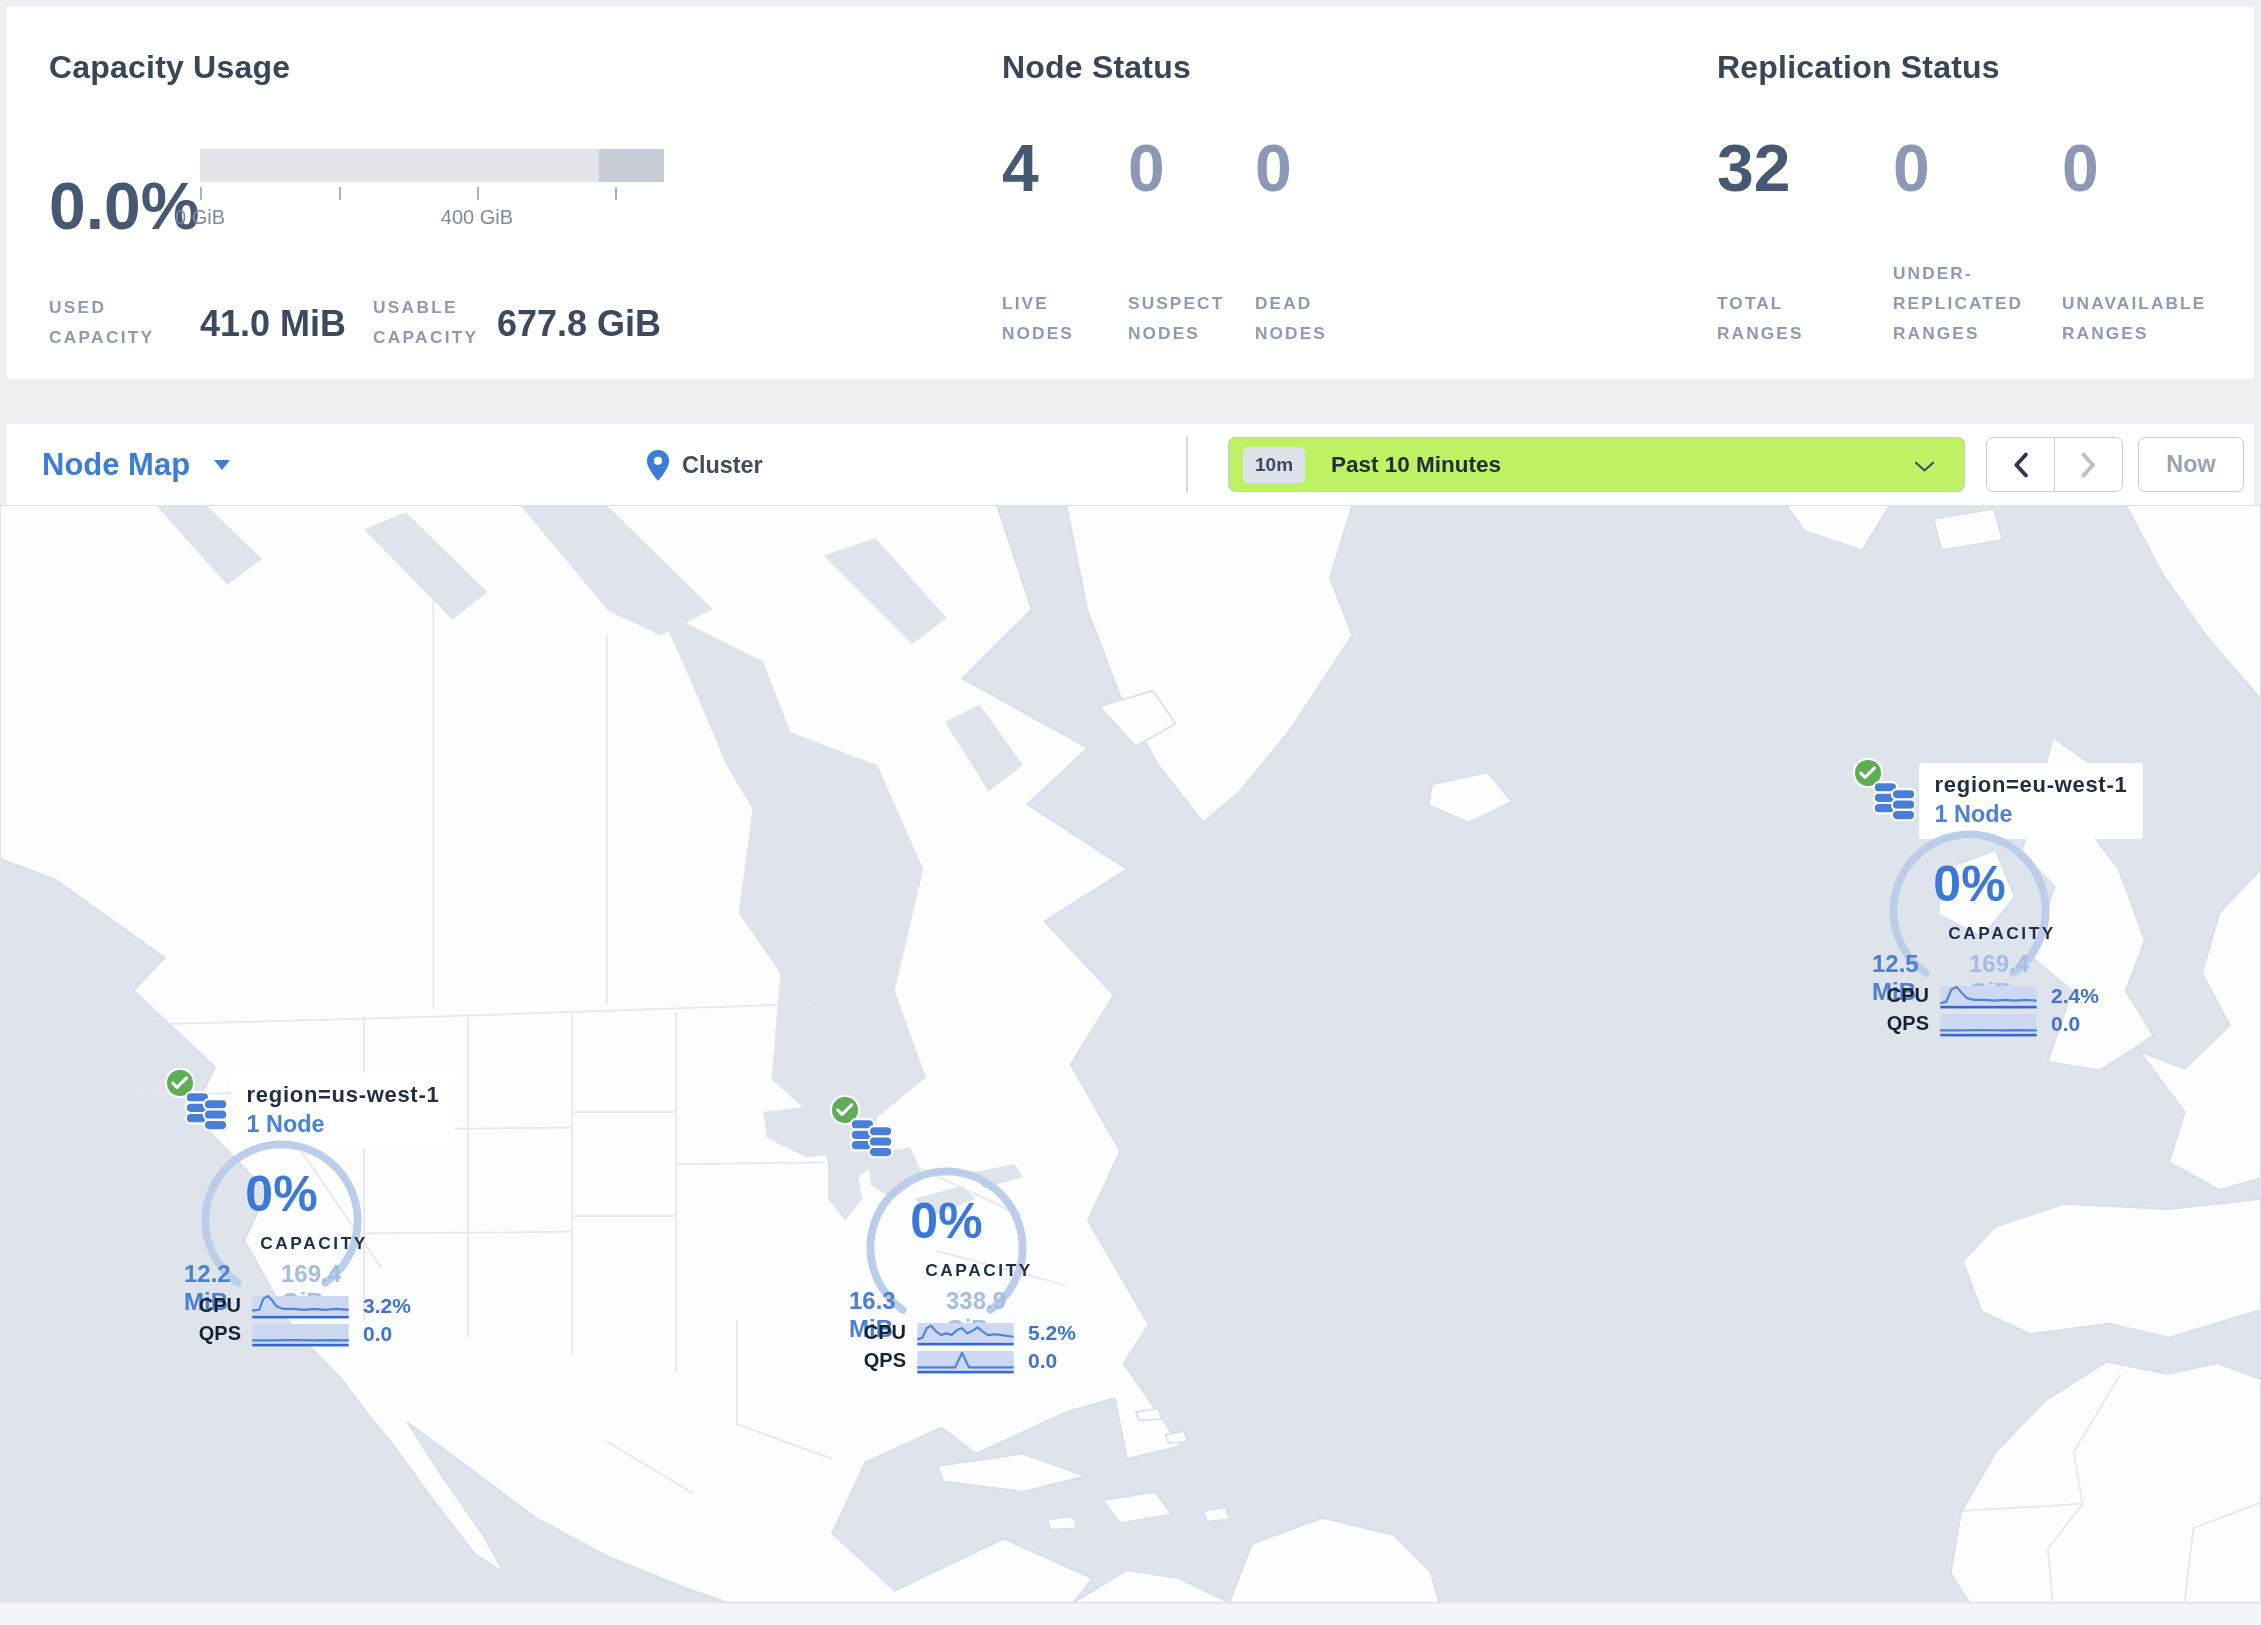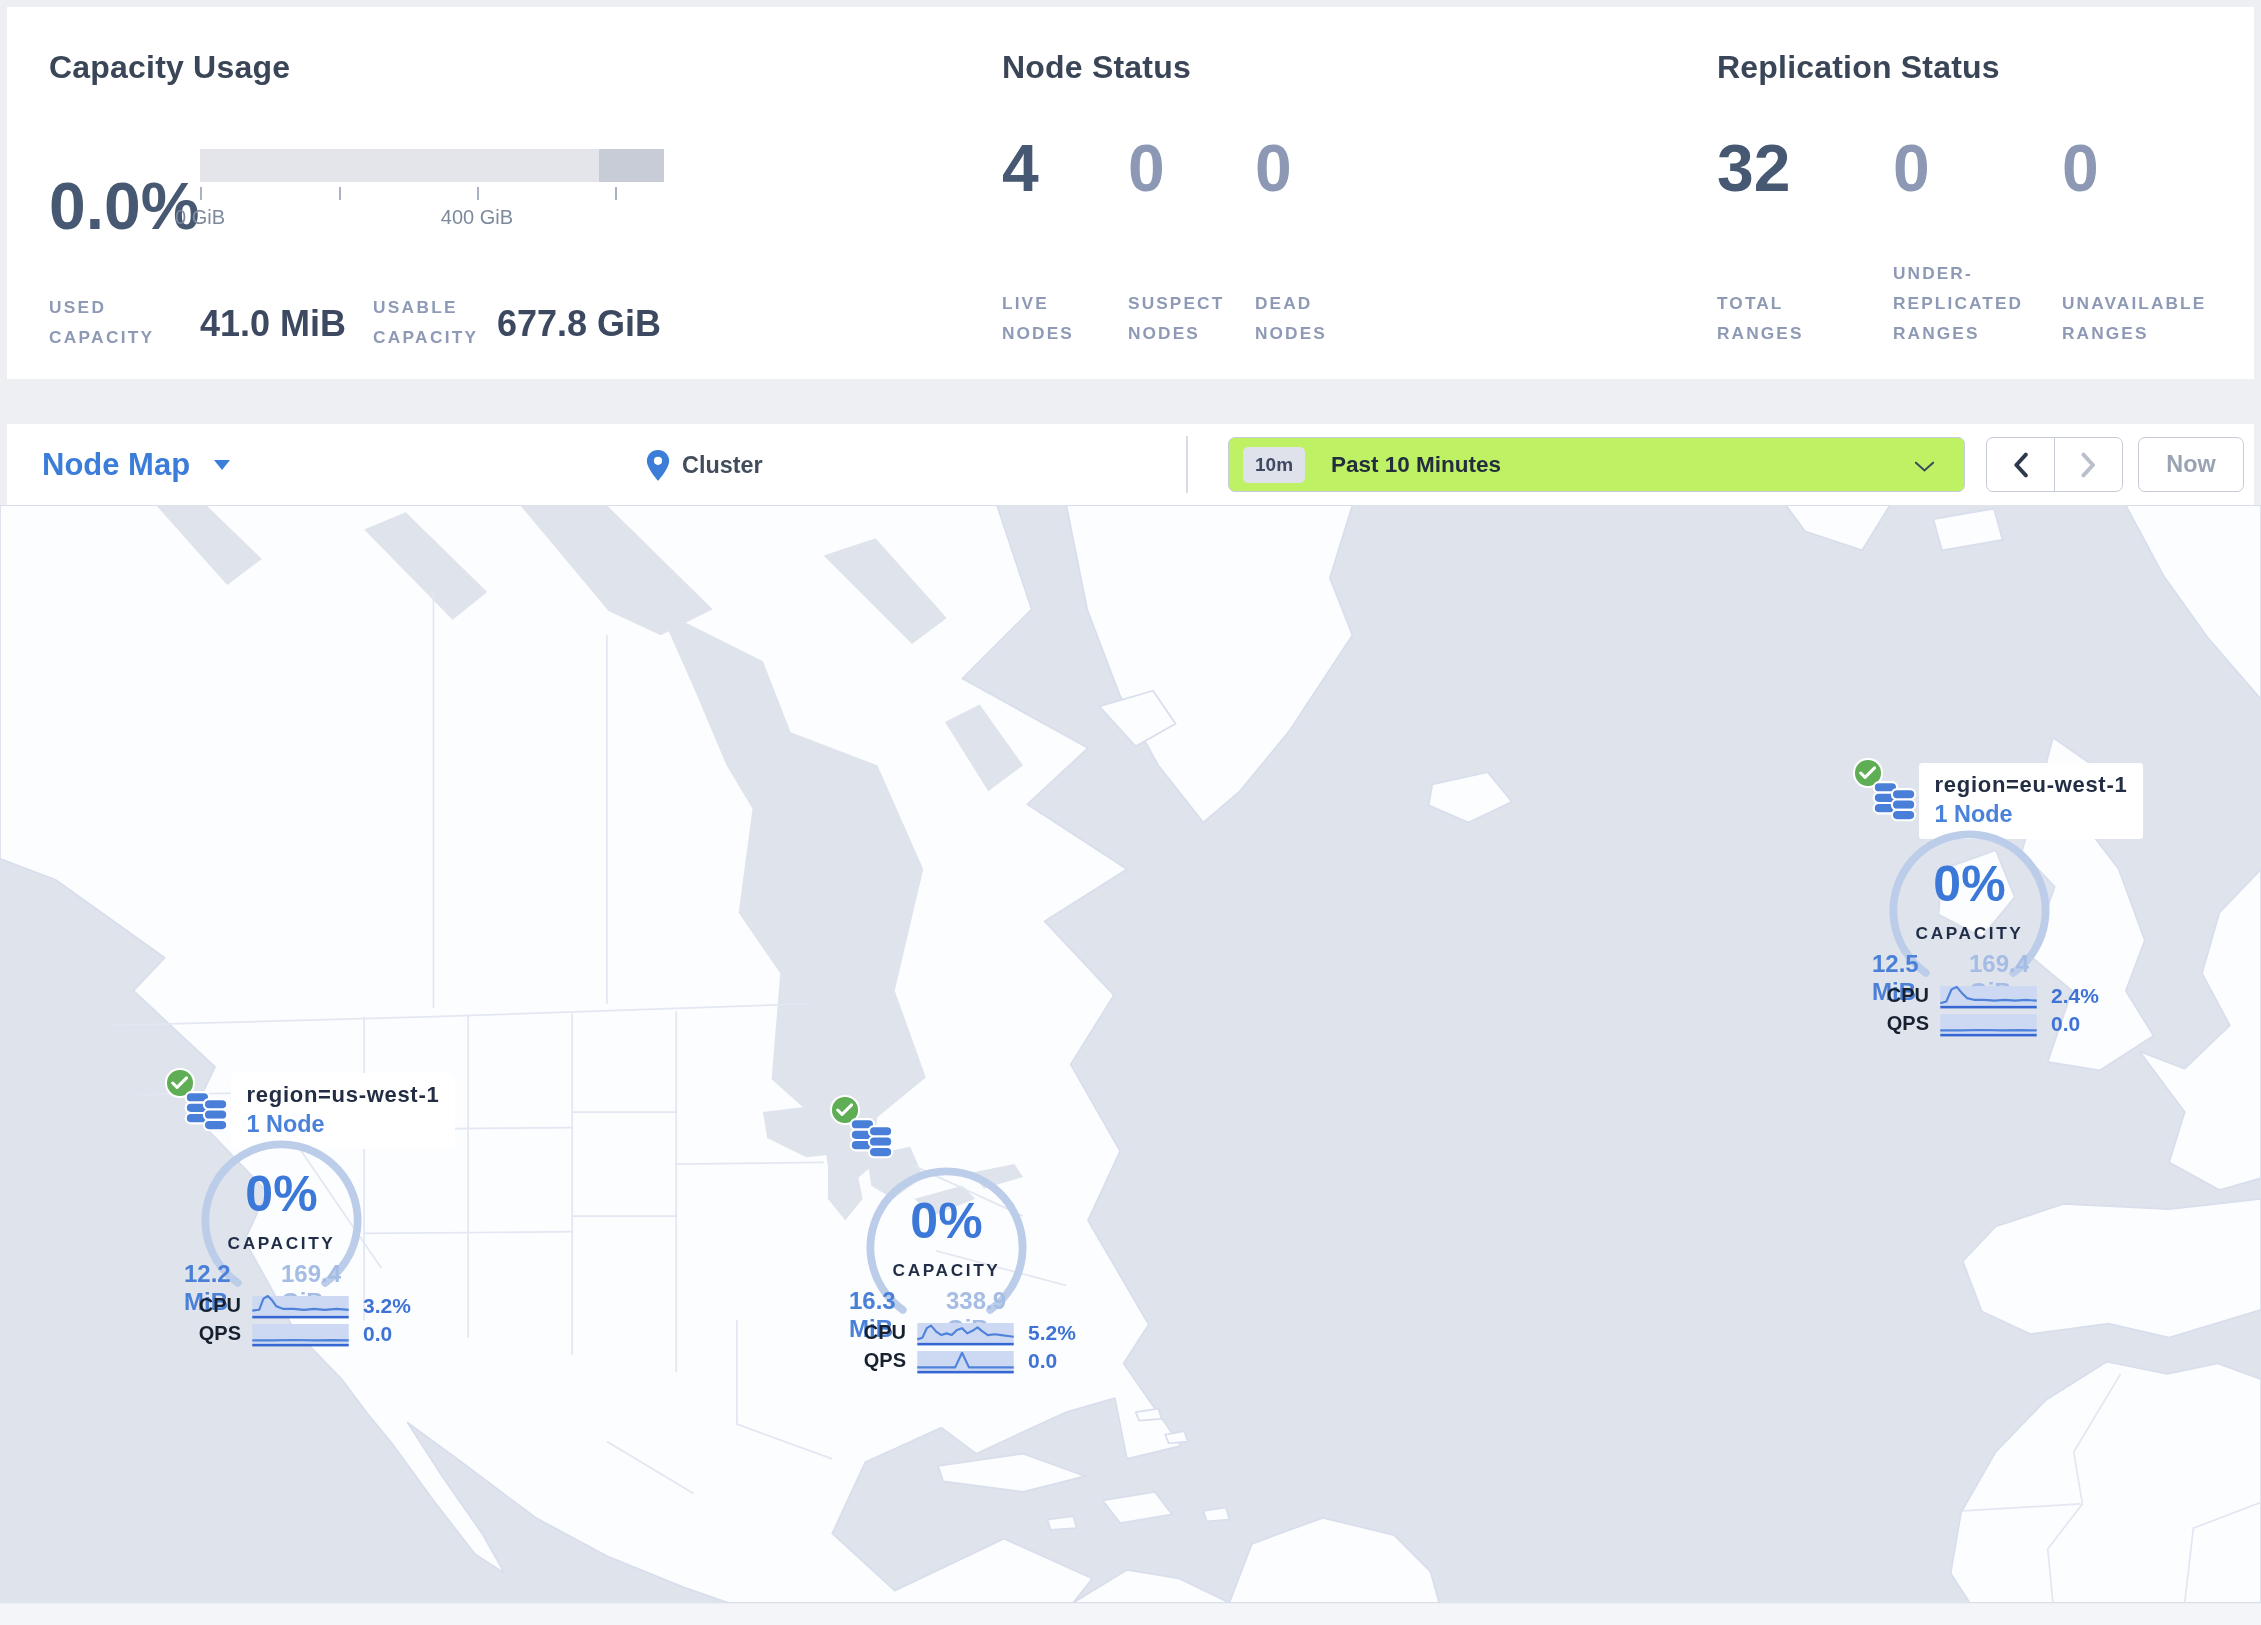"CAPACITY" .mk-cap { text-align: center -> right }
